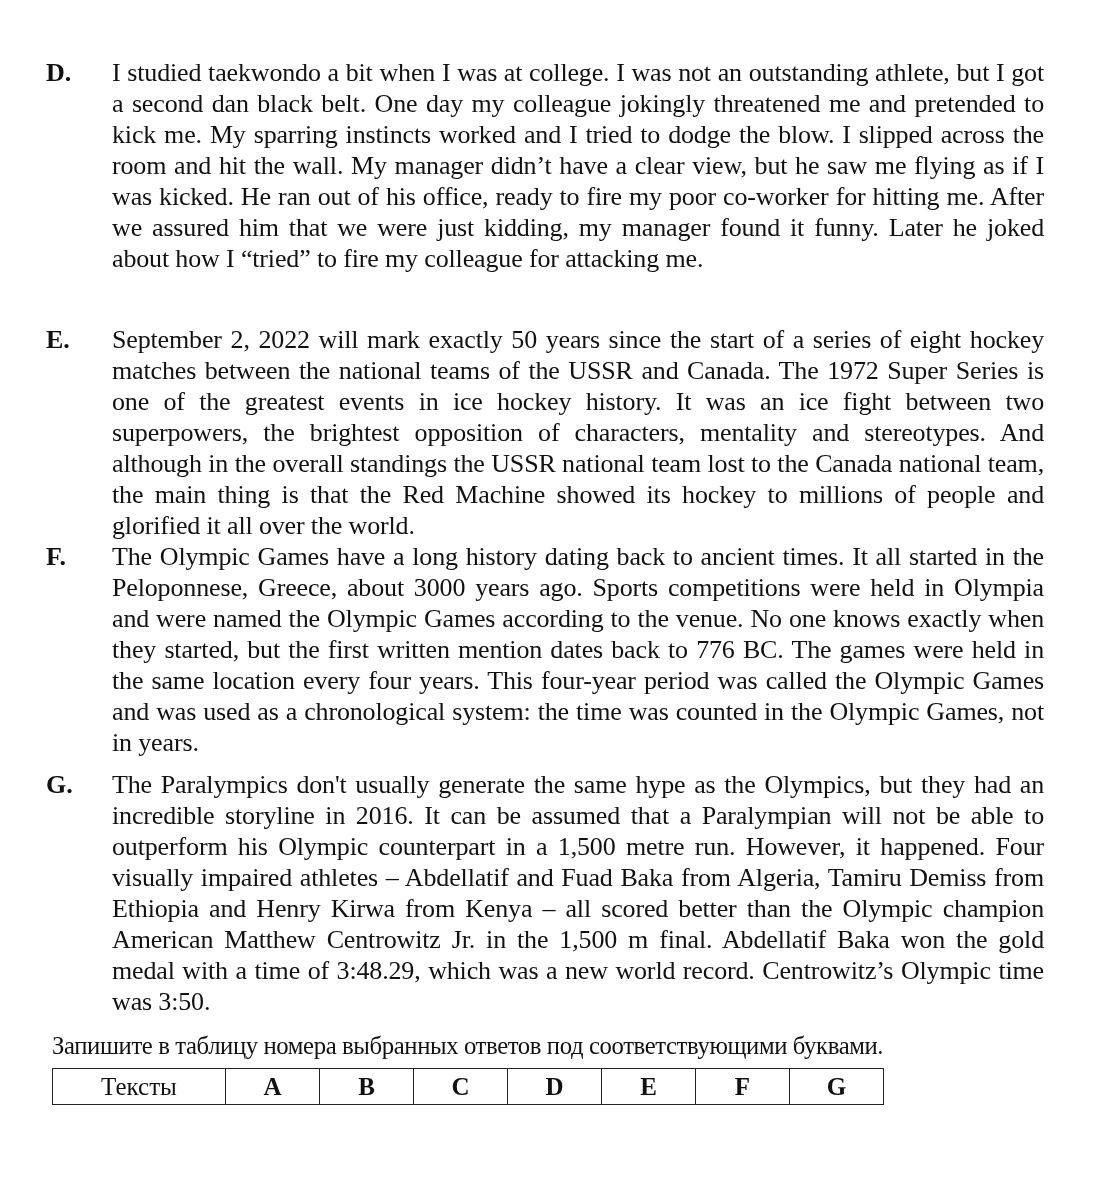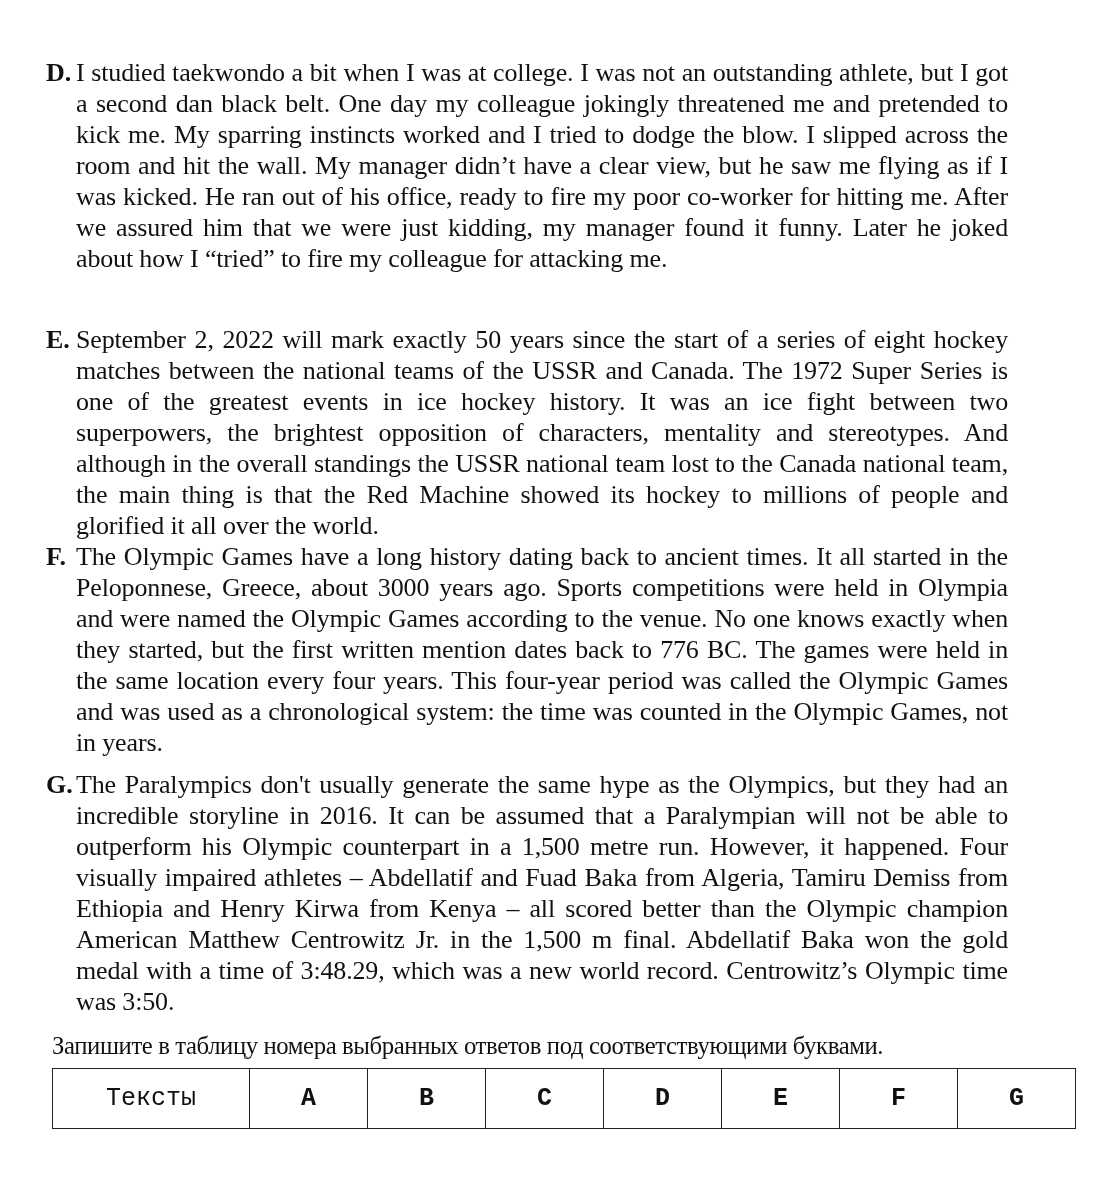"I studied taekwondo a bit" .text { margin-left: 30px -> 66px }
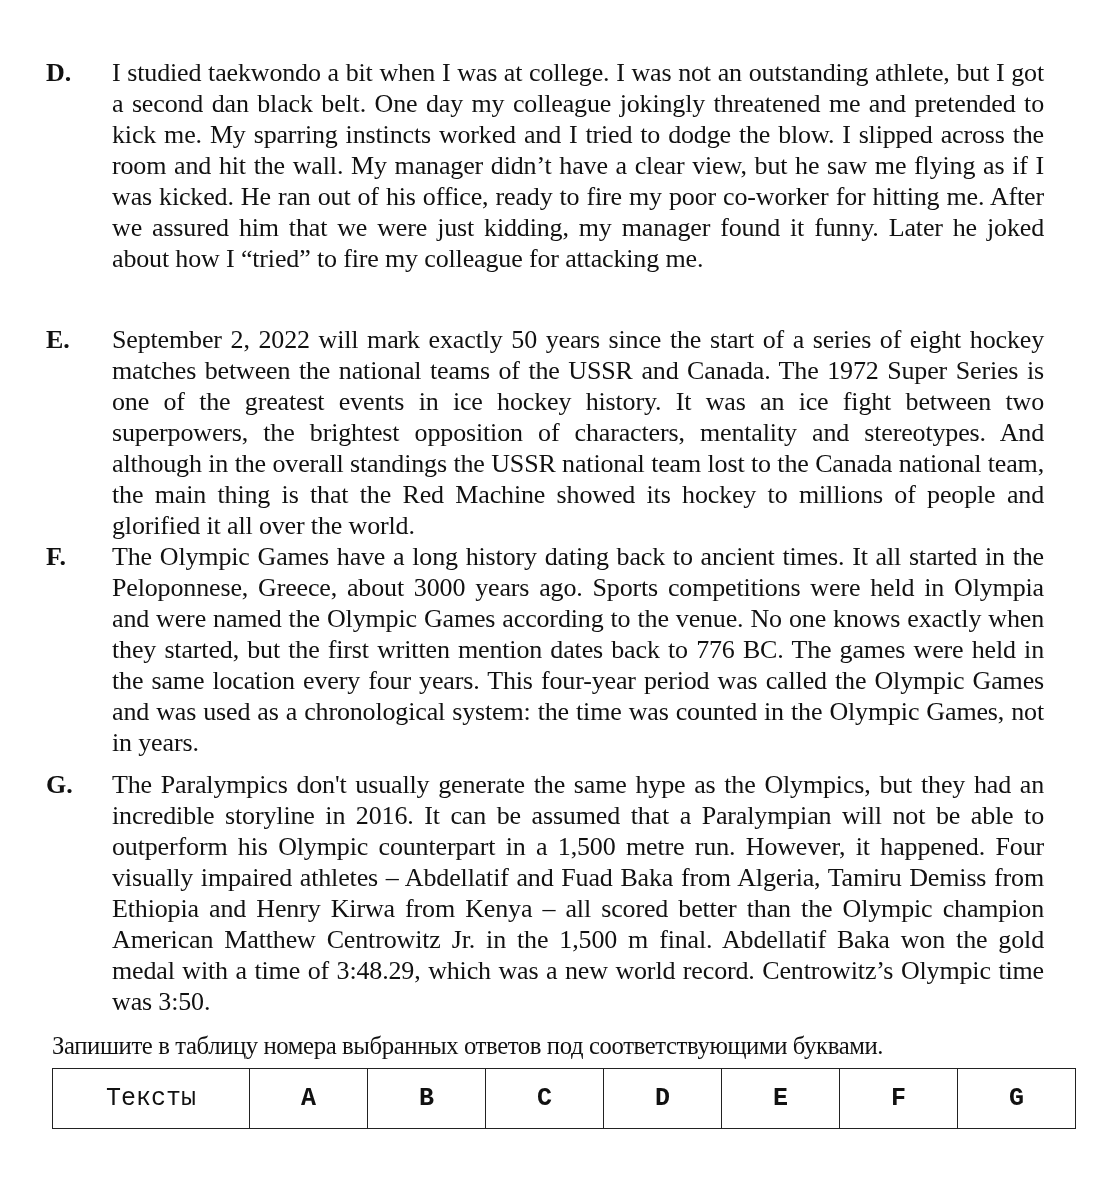"Тексты" table.answers td { font-family: Liberation Mono, monospace -> none; padding: 12px -> 0 }
